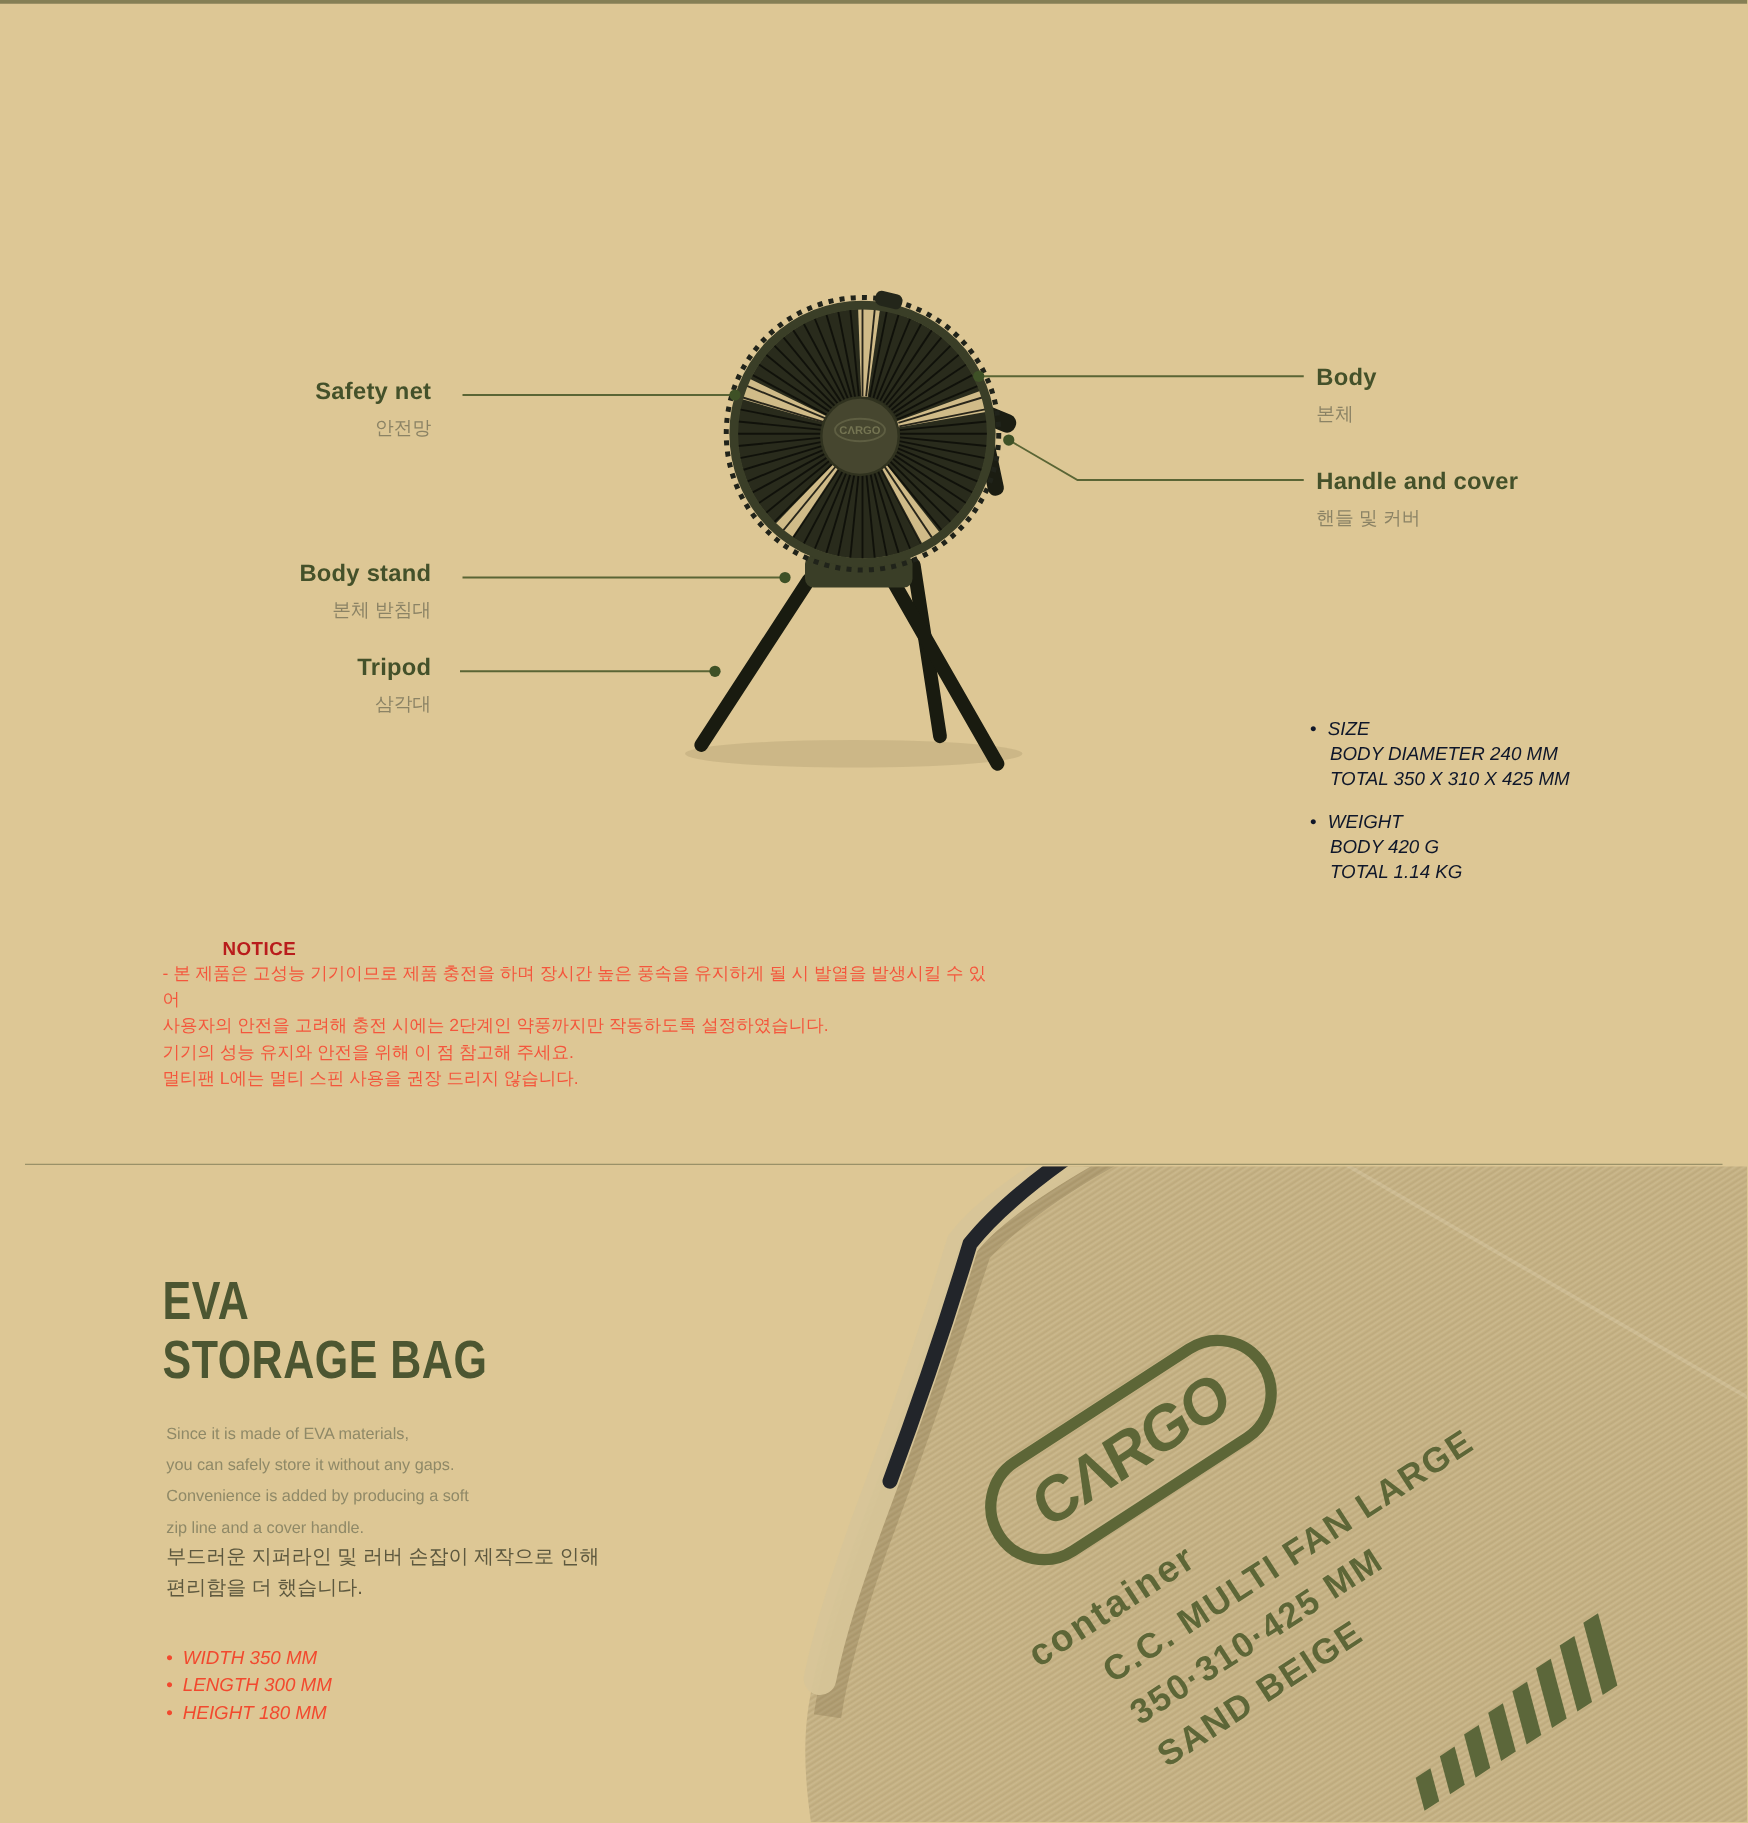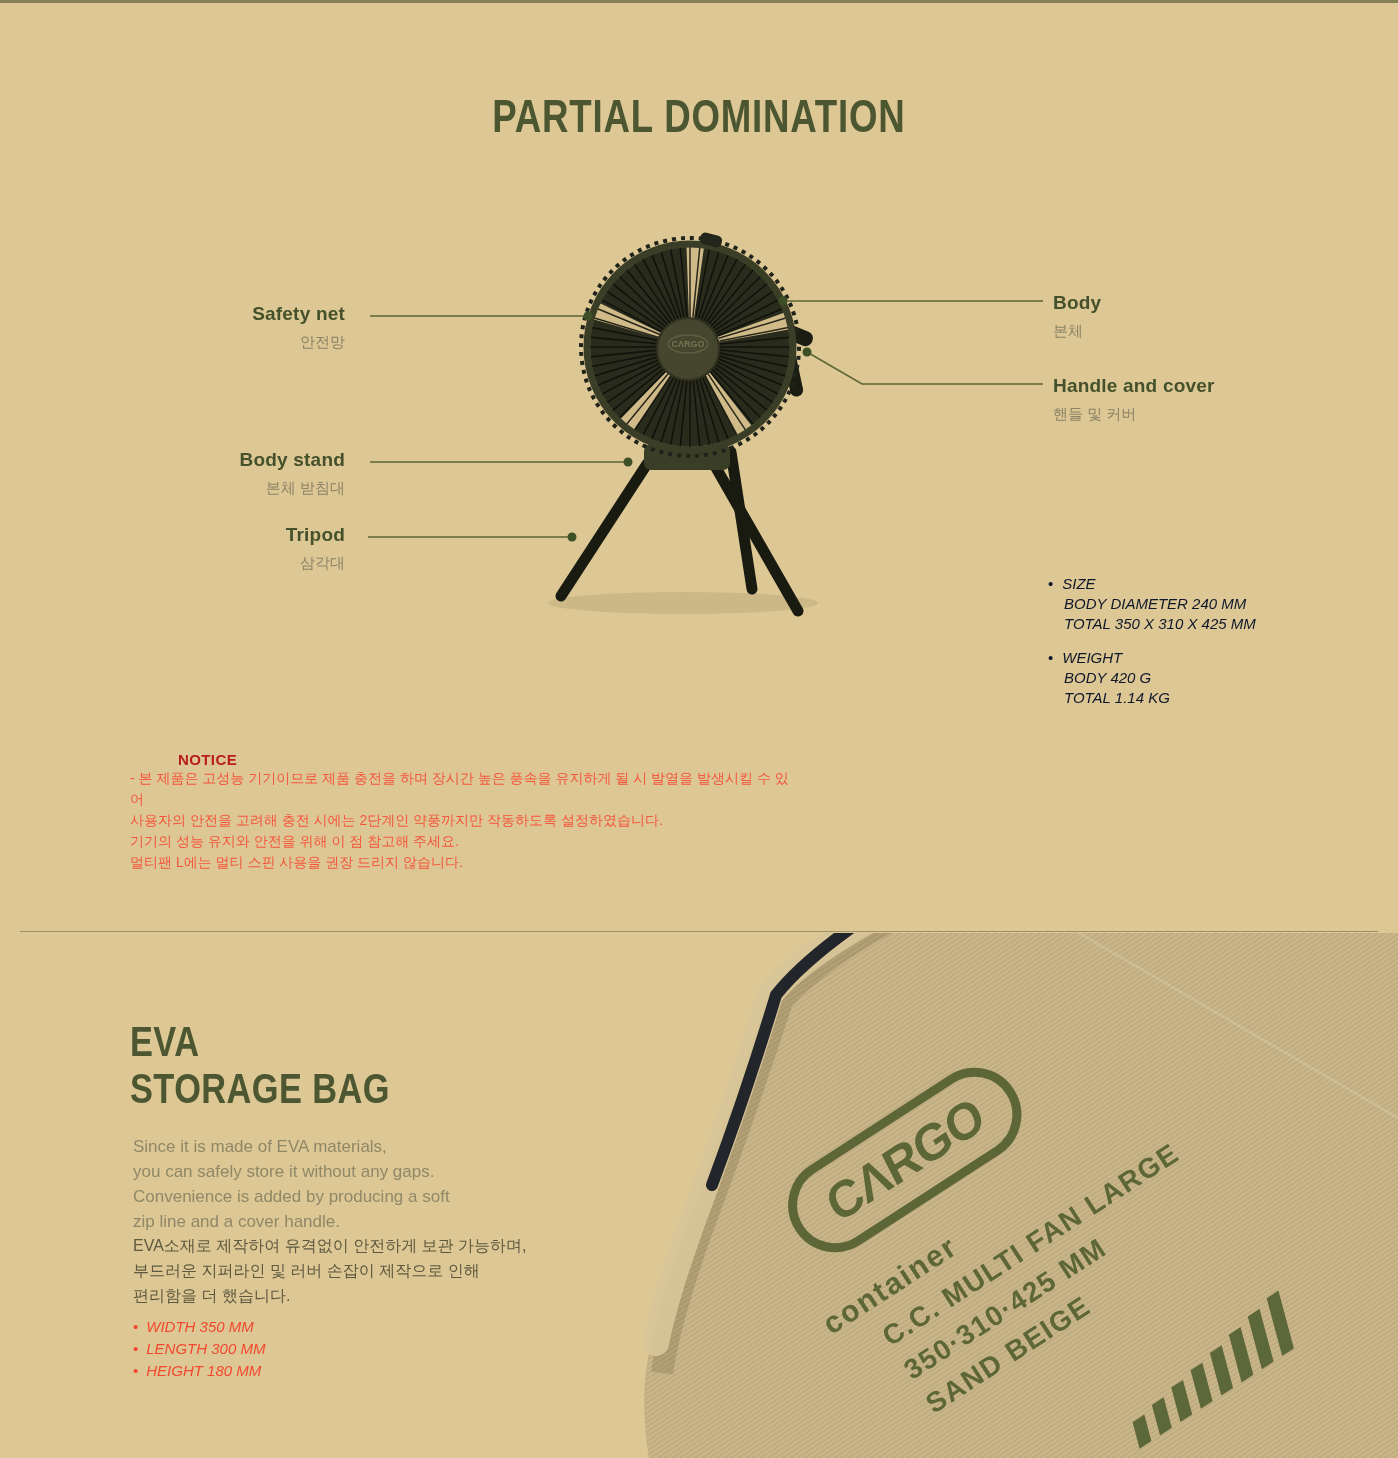"PARTIAL DOMINATION" h1.main-title { html: <h1> <span>PARTIAL DOMINATION</span> </h1> -> none }
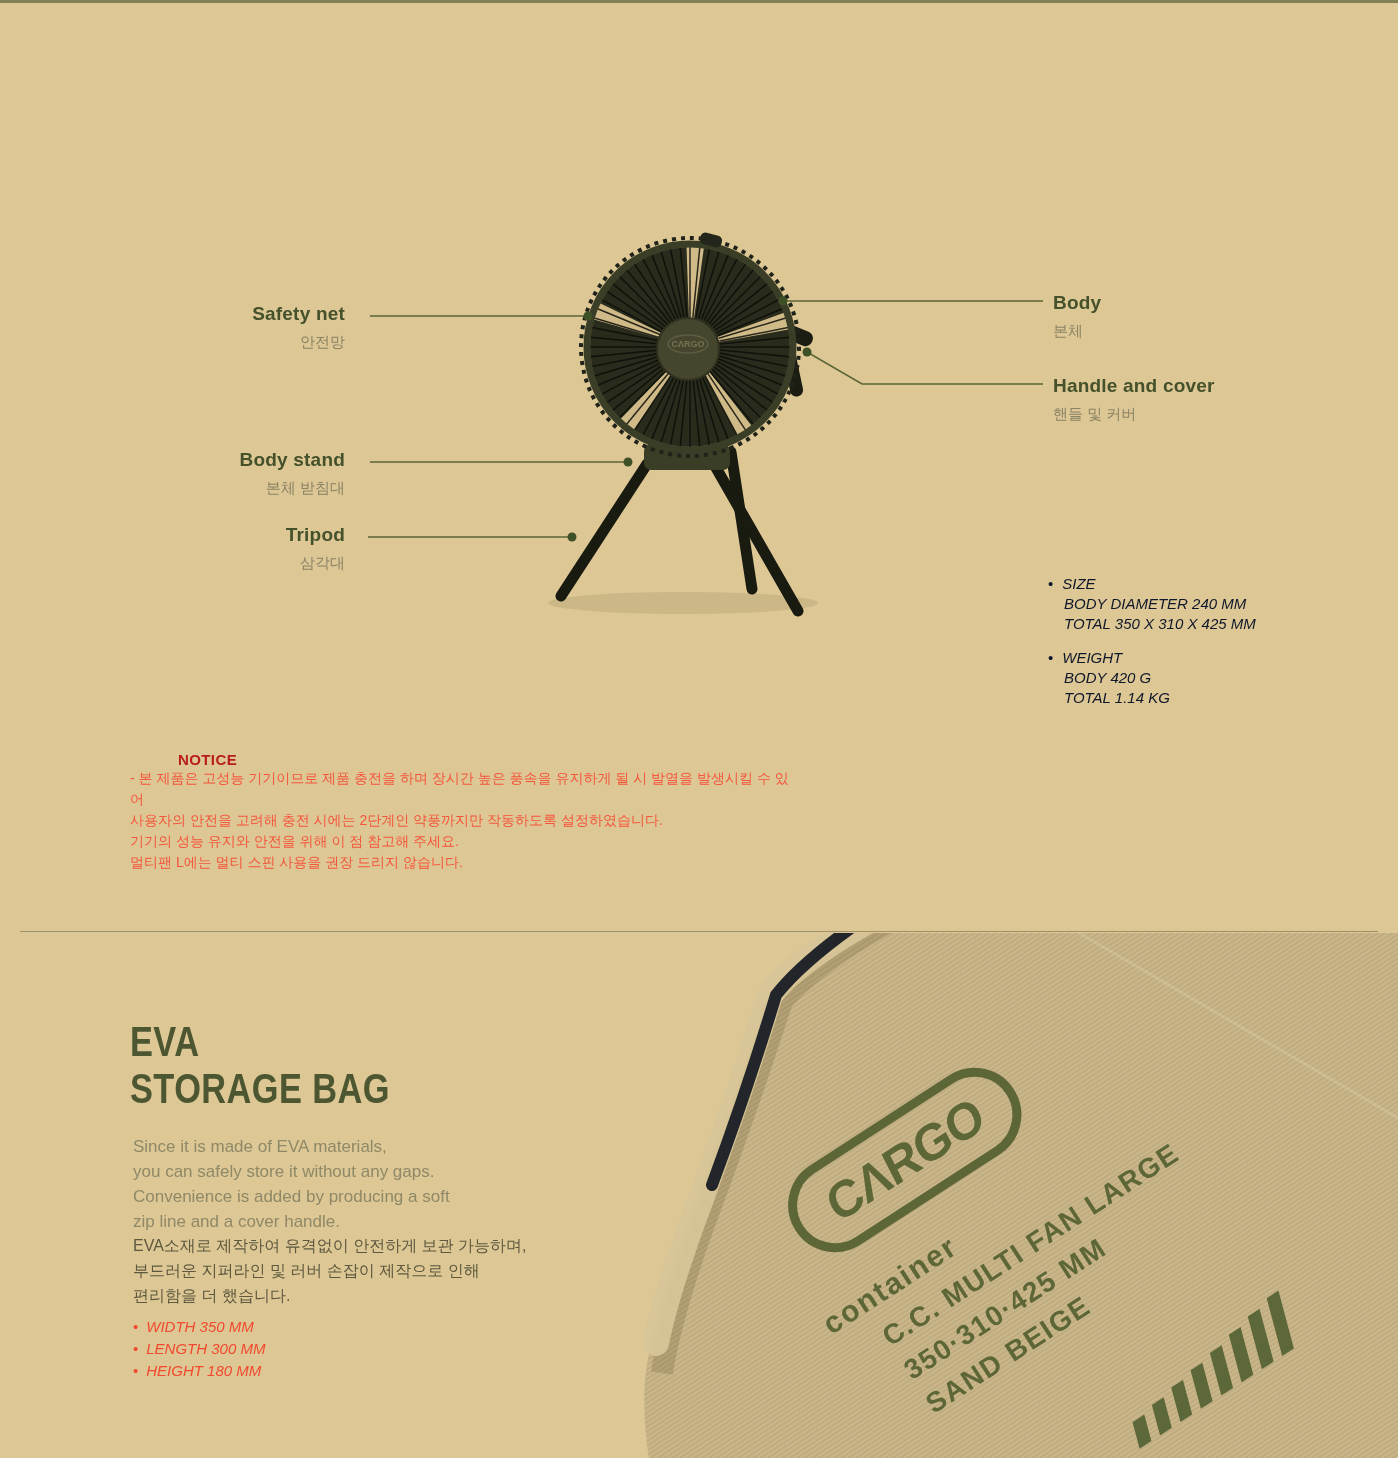"Since it is made of" .eva-en { font-size: 17px -> 13px }
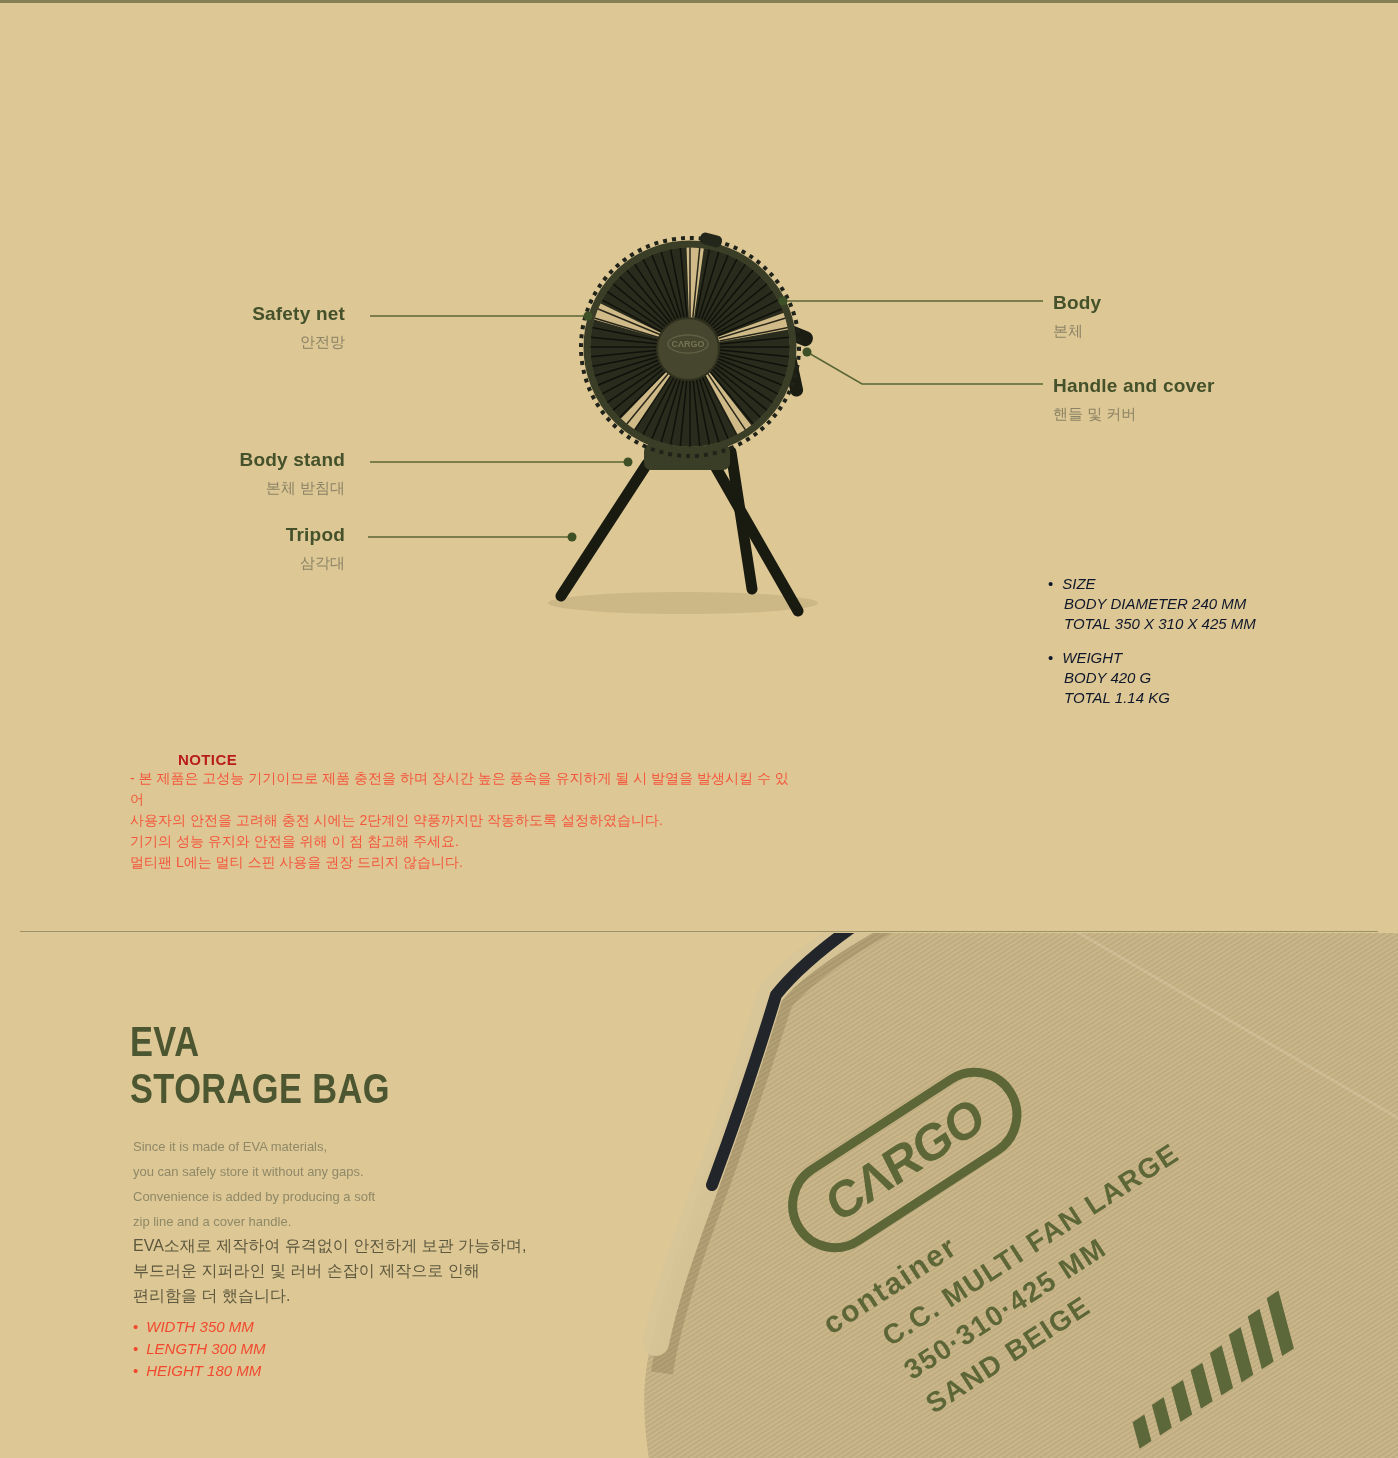"EVA소재로 제작하여 유격없이 안전하게 보관" div { html: <div>EVA소재로 제작하여 유격없이 안전하게 보관 가능하며,</div> -> none }
